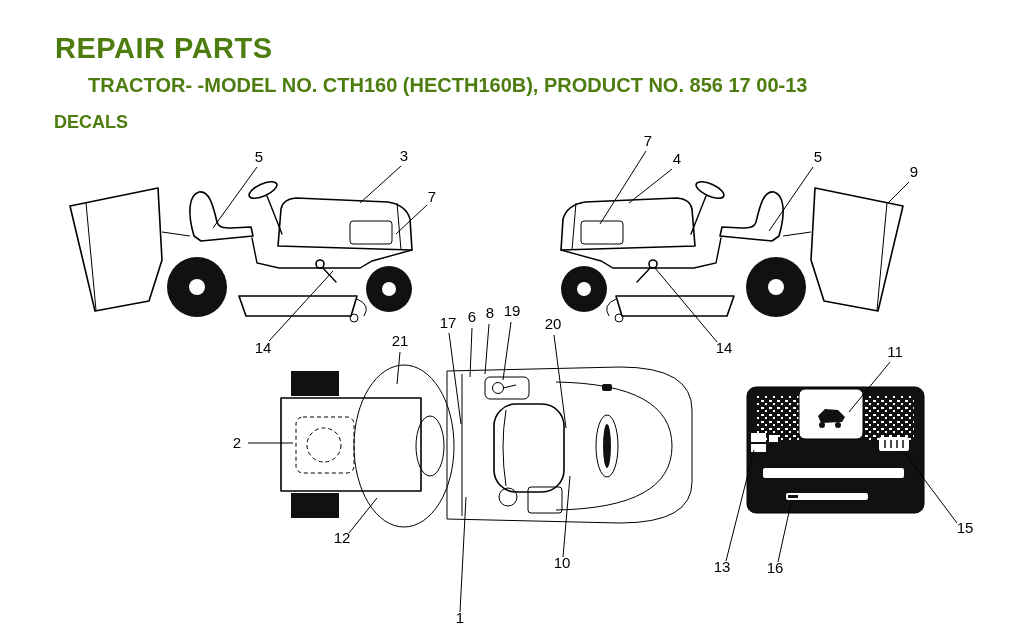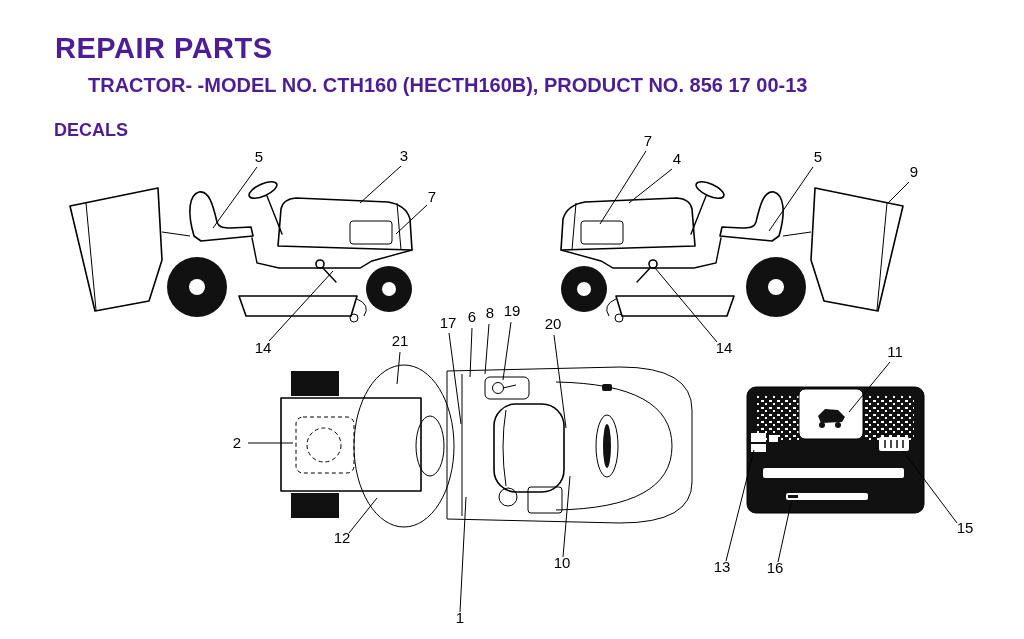"REPAIR PARTS" .page { color: #4c1d95 -> #4d7c0f }
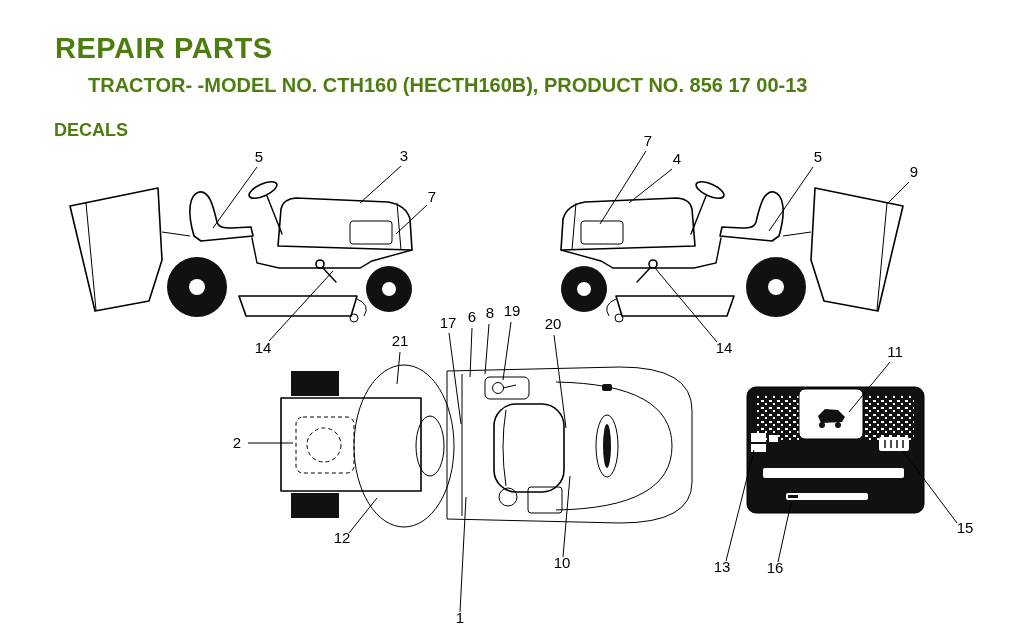"DECALS" .hdr-section { top: 120px -> 112px }
